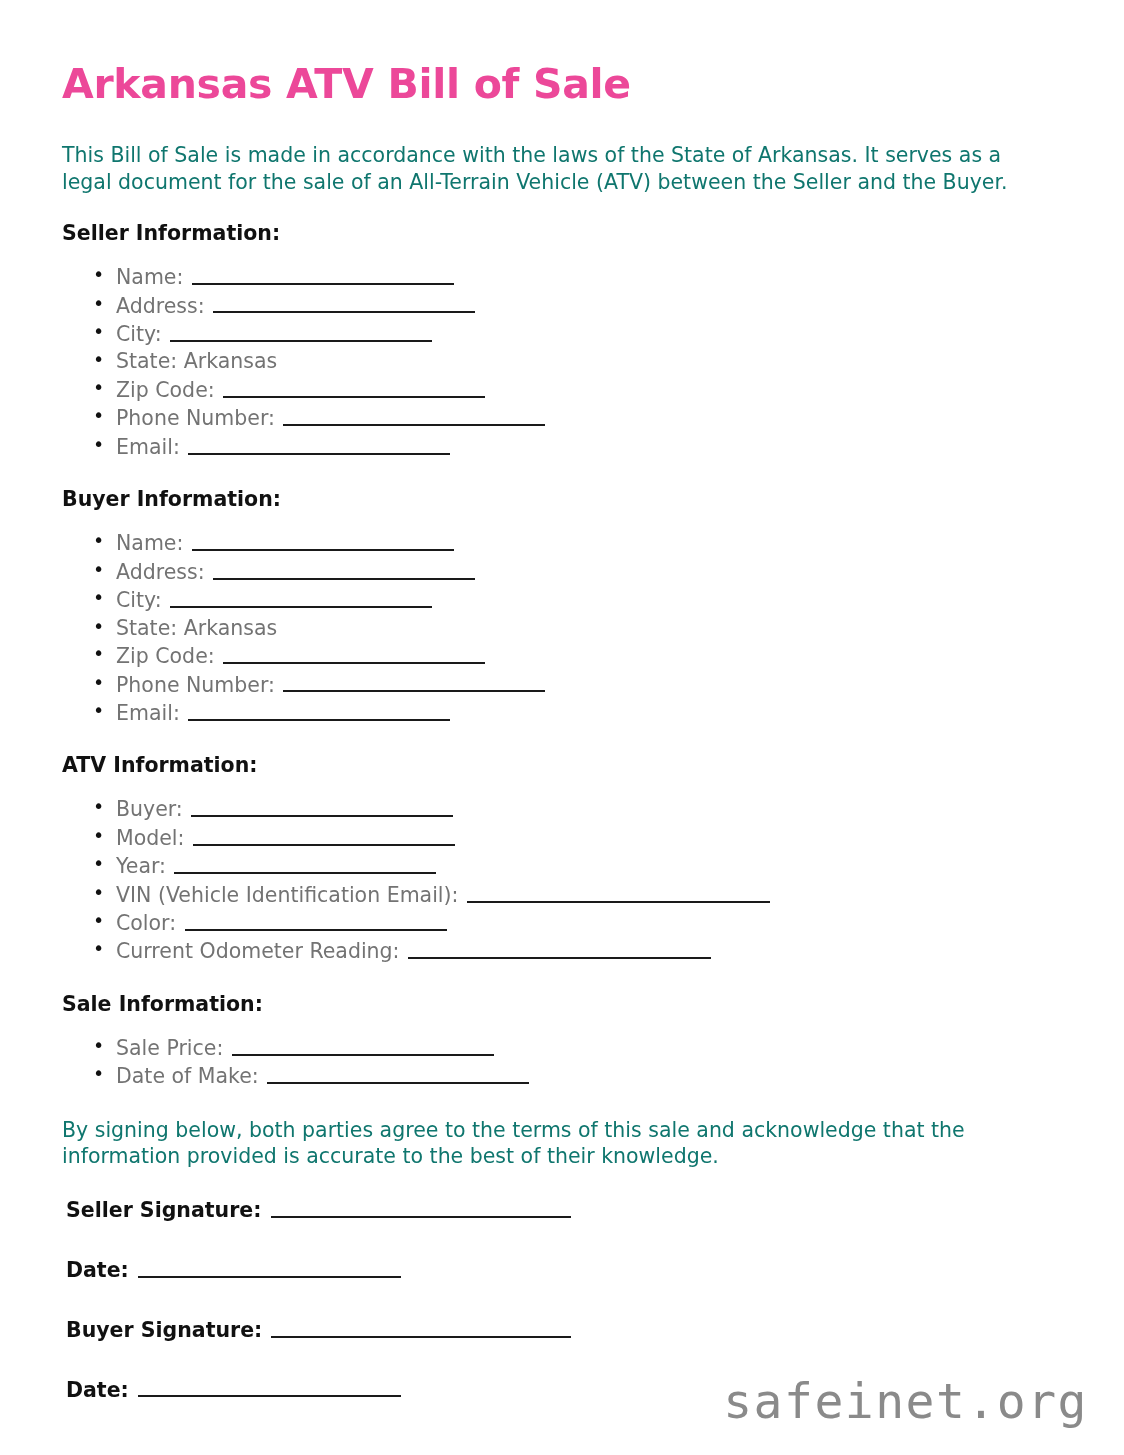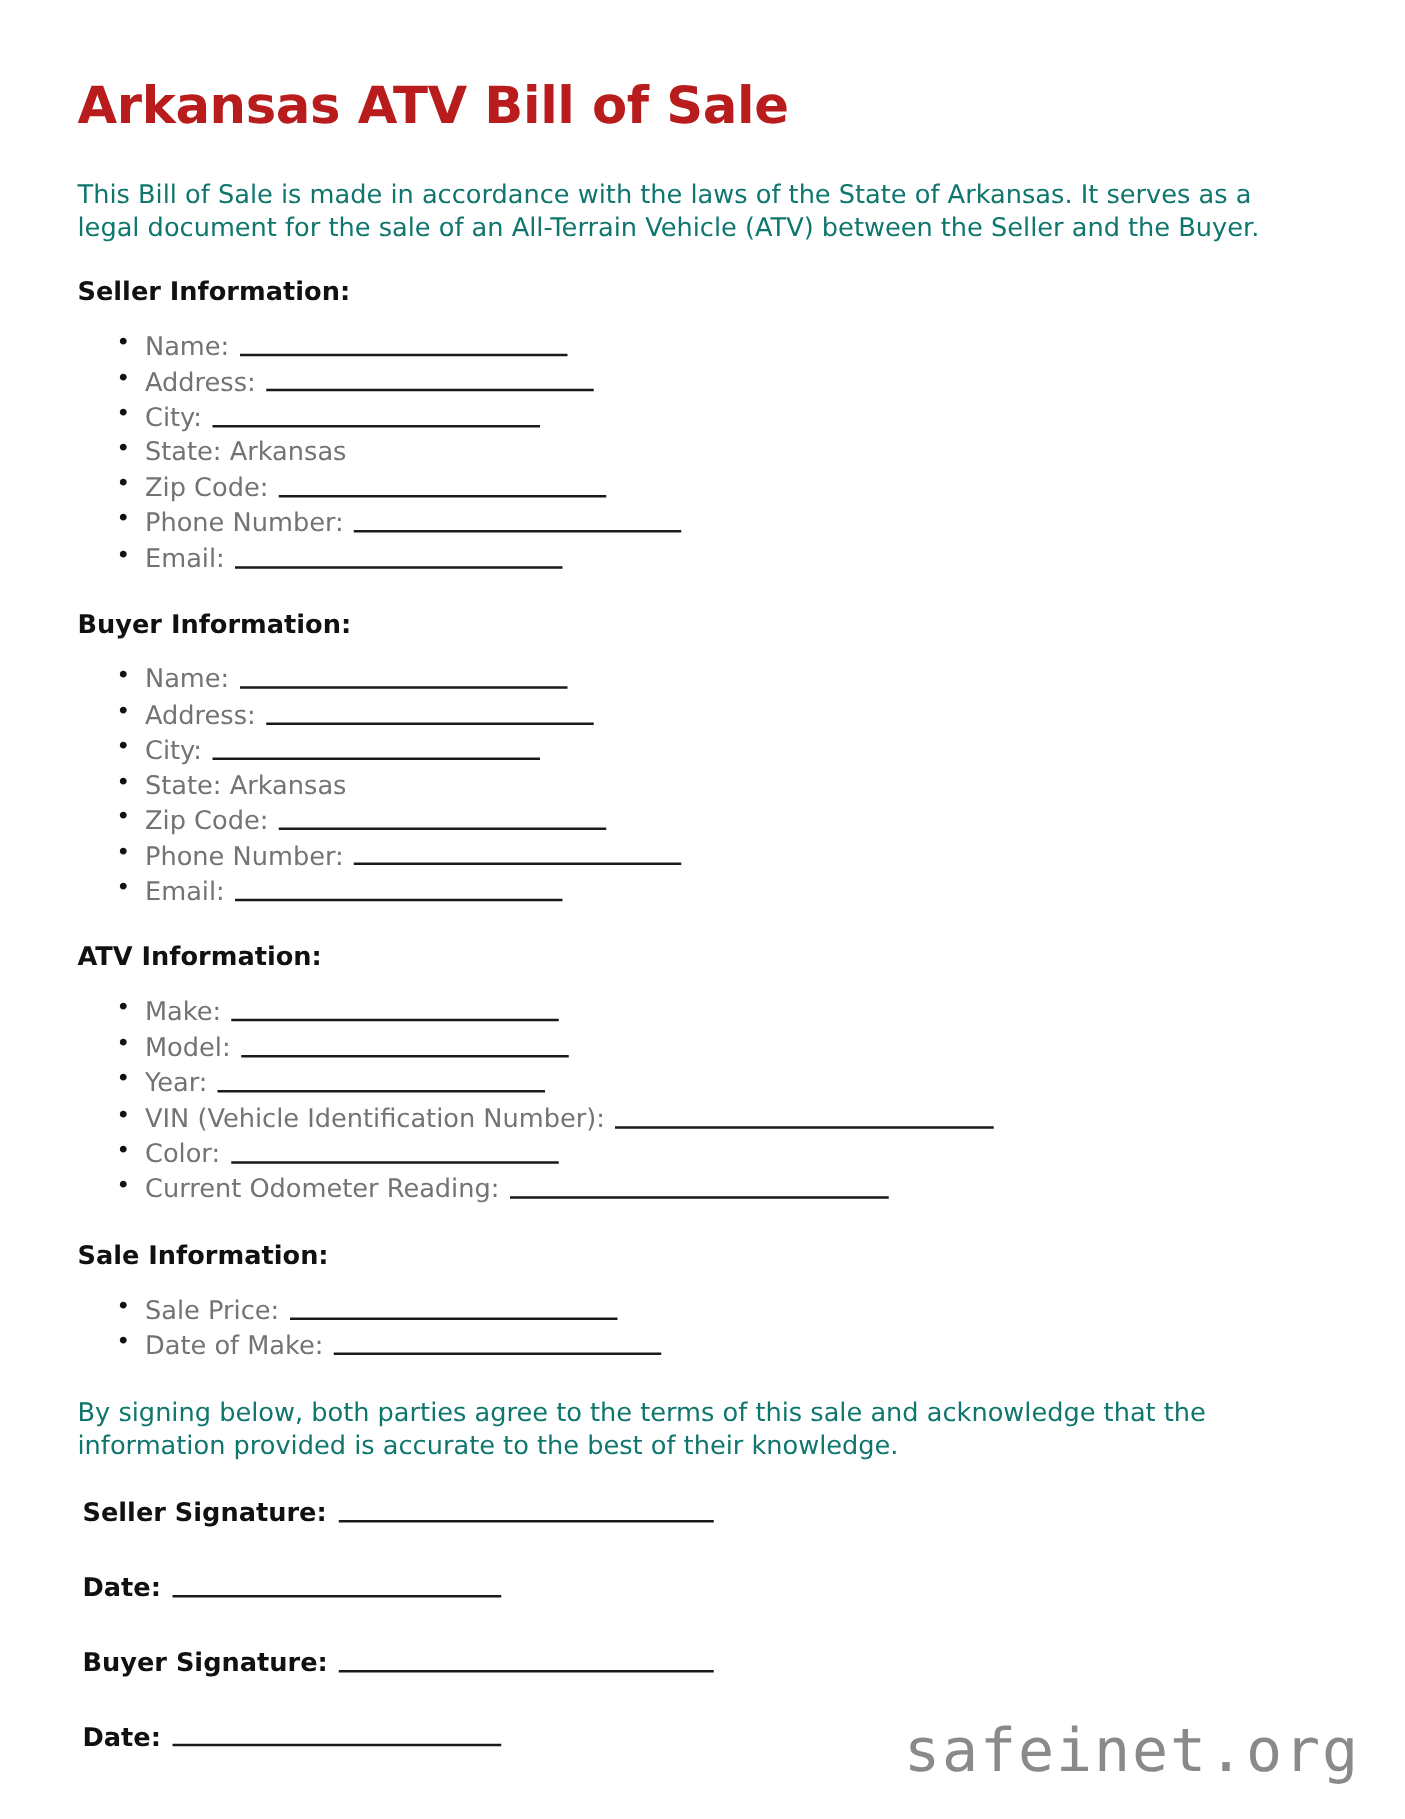"Arkansas ATV Bill of Sale" .doc-title { color: #b91c1c -> #ec4899 }
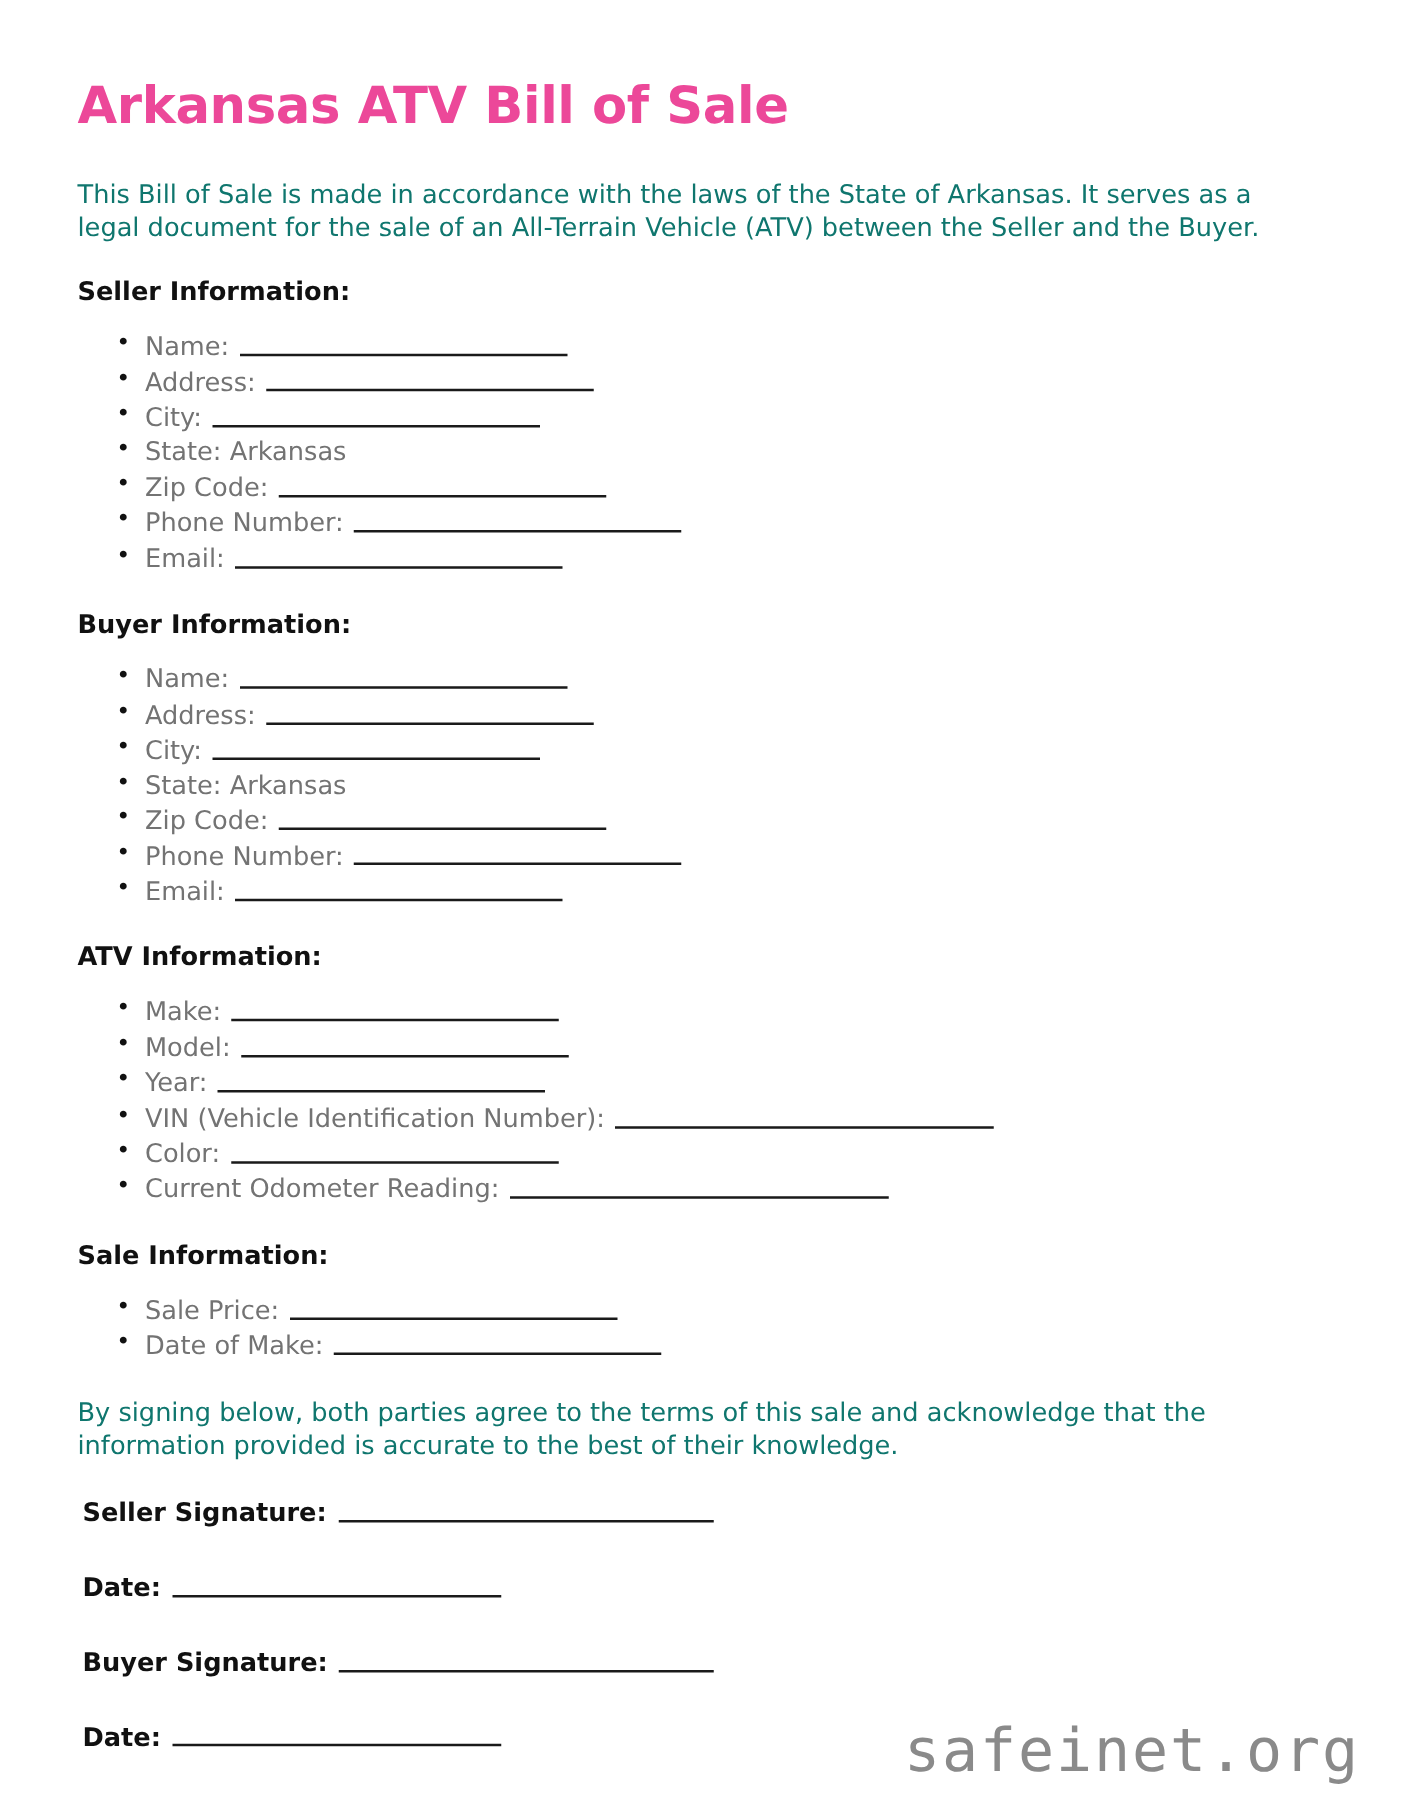"Make:" span.field-label { text: Make -> Buyer }
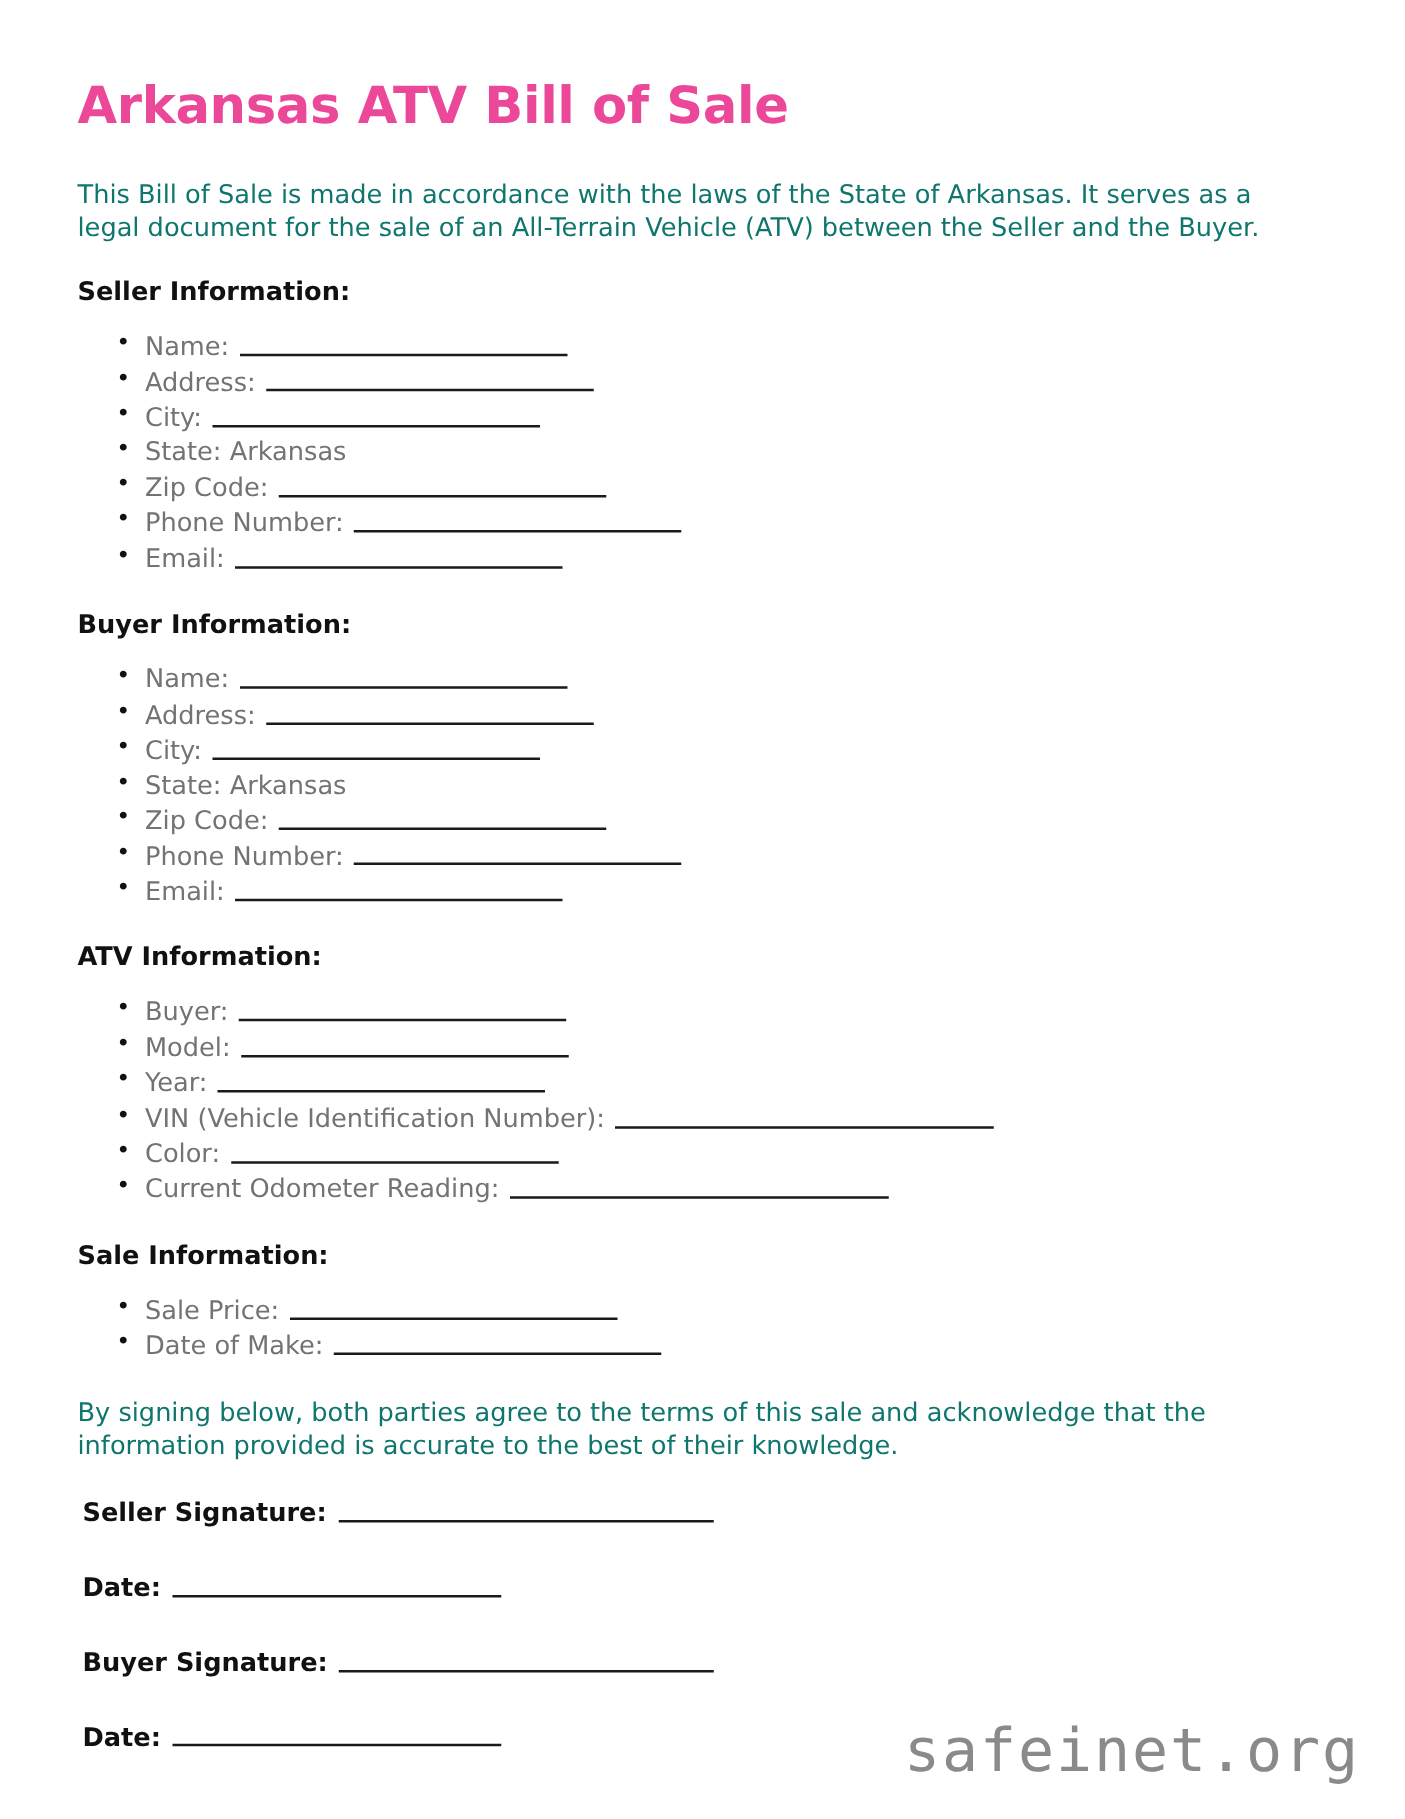"VIN (Vehicle Identification Number):" span.field-label { text: Number -> Email }
